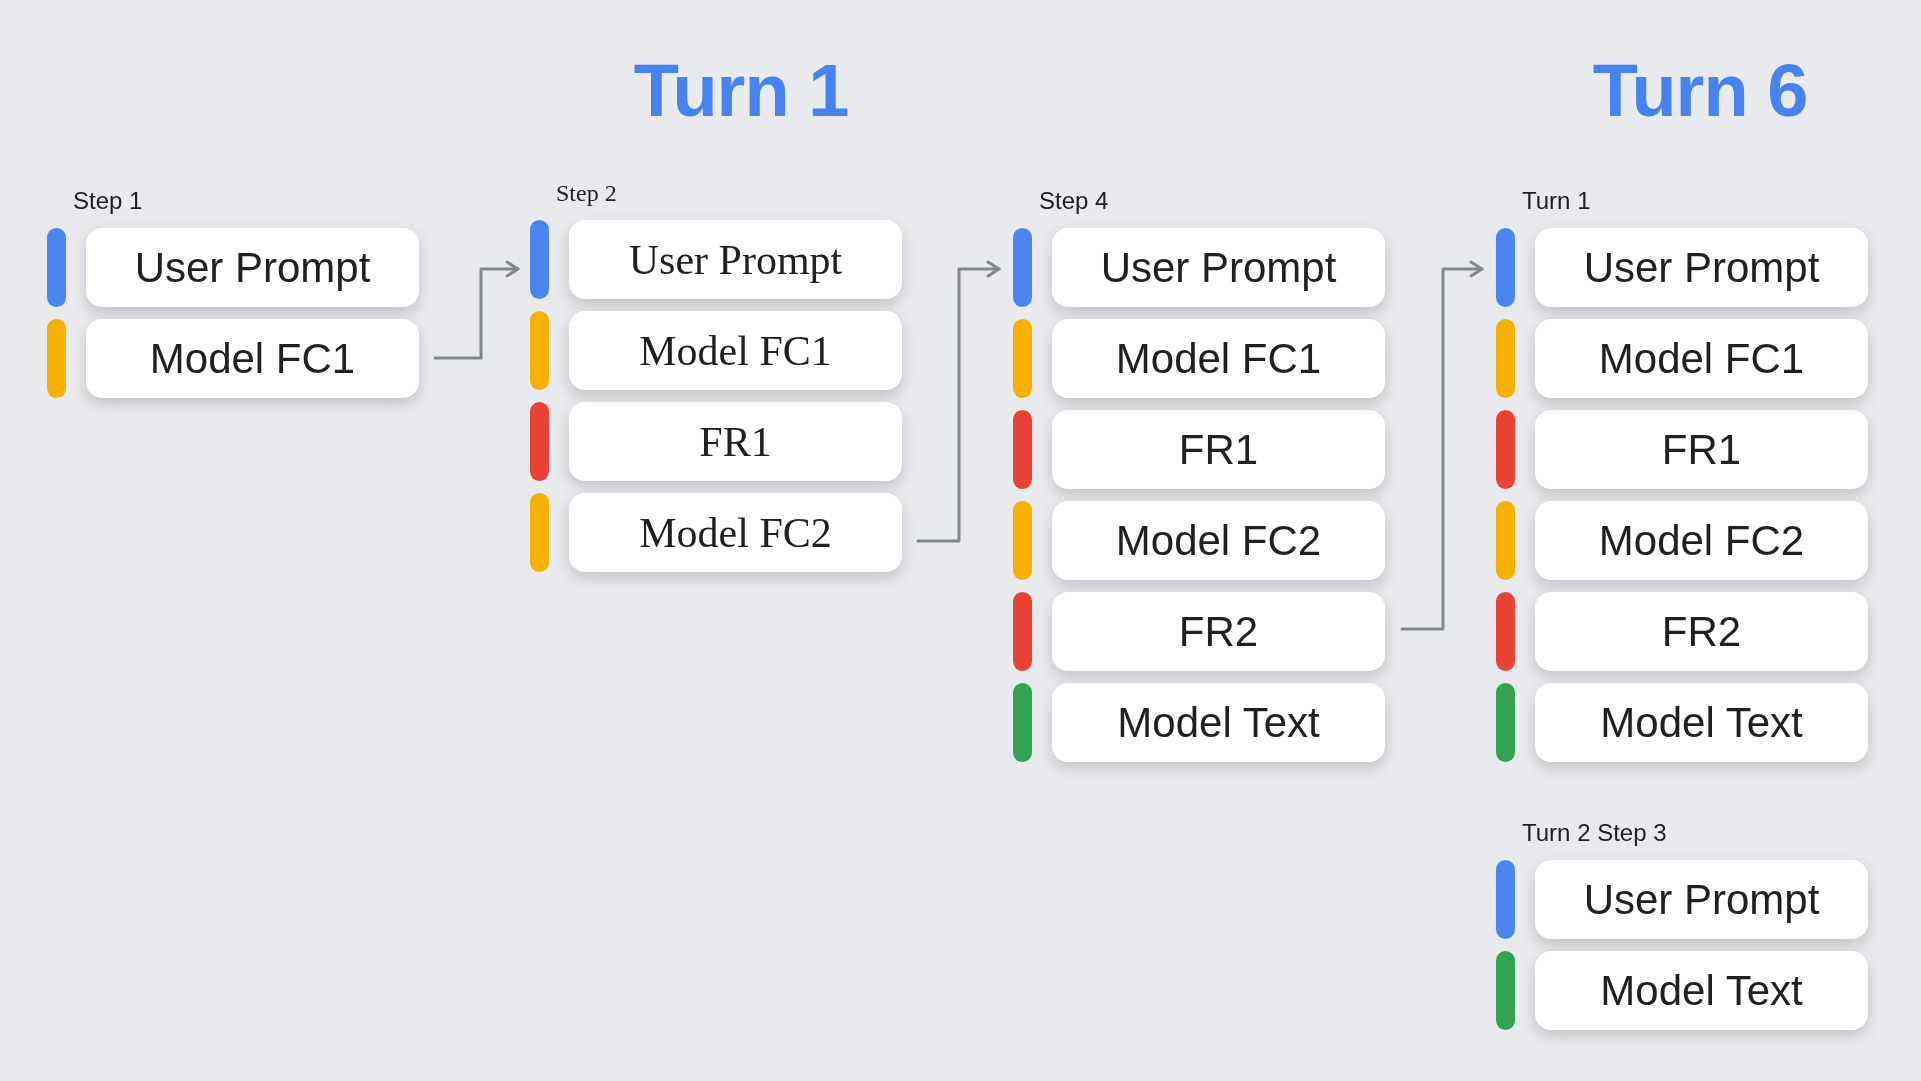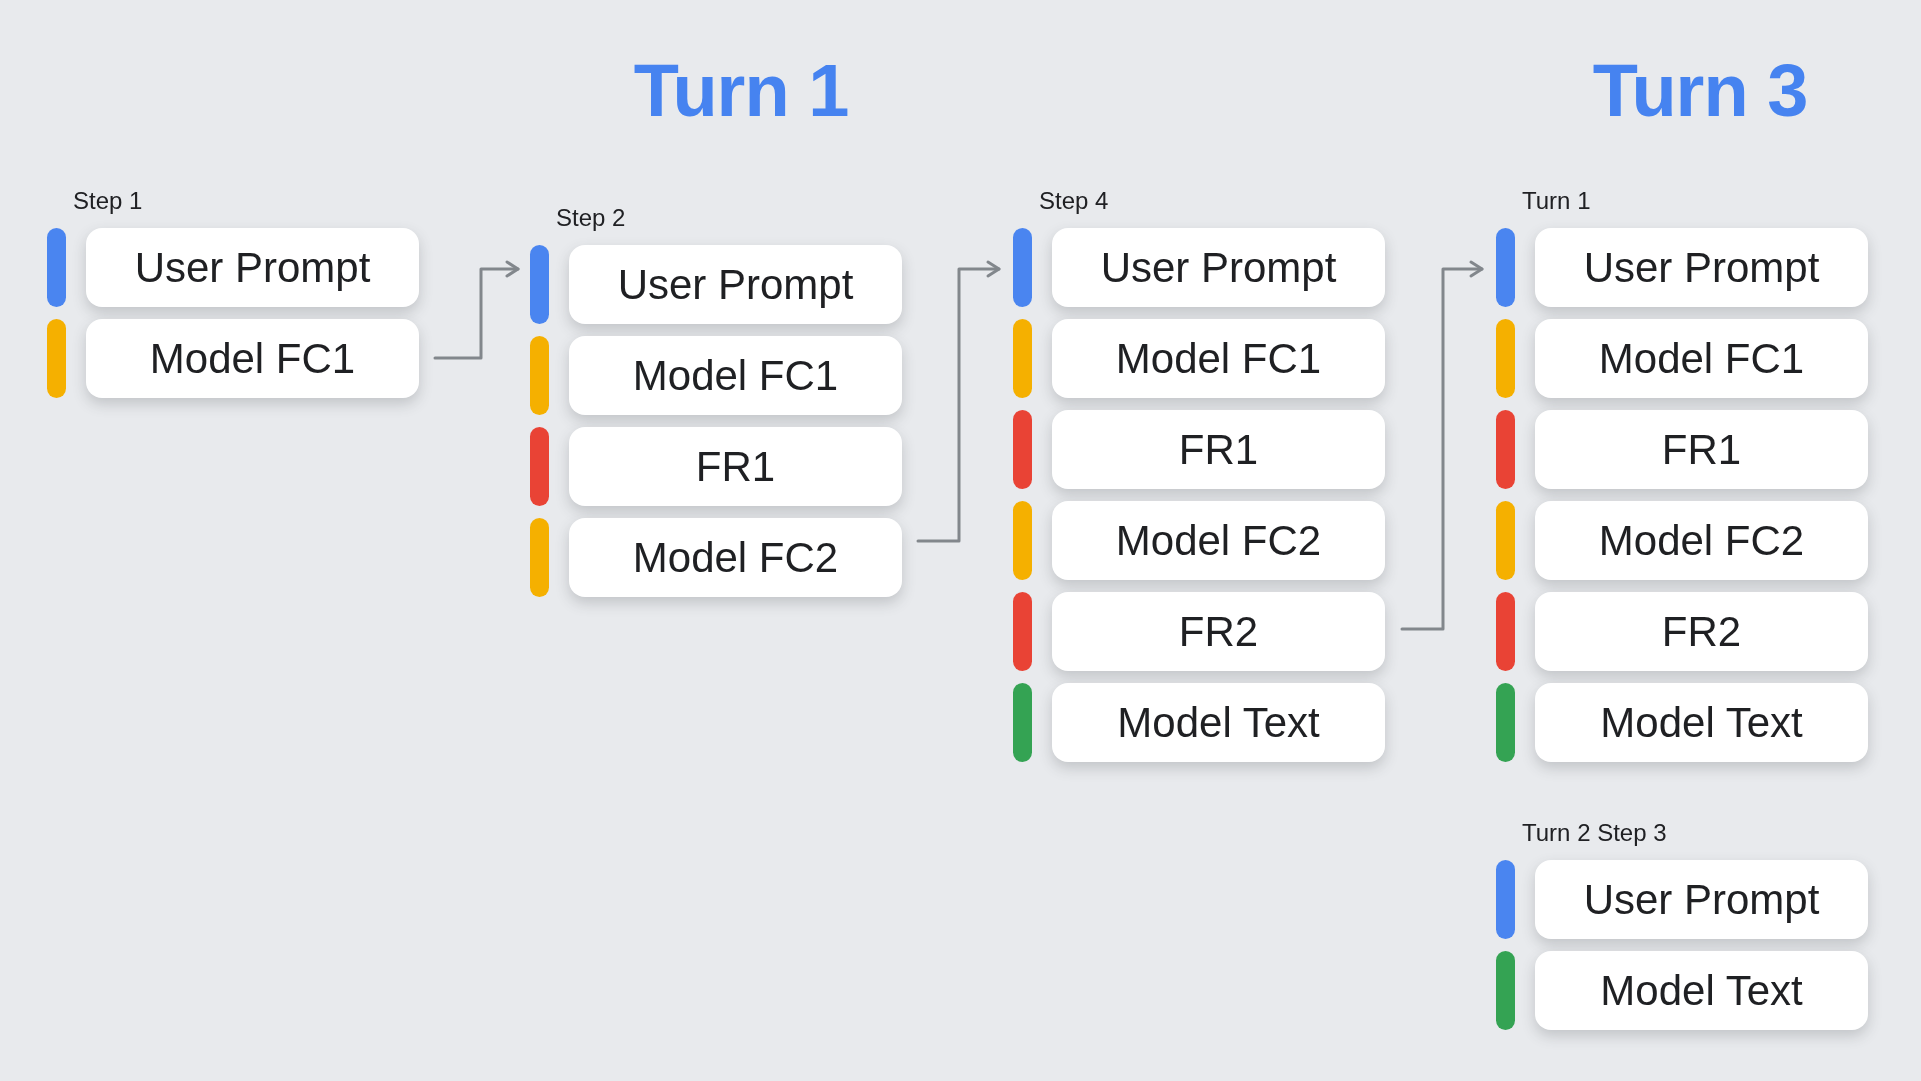"Turn 3" div.turn-header { text: 3 -> 6 }
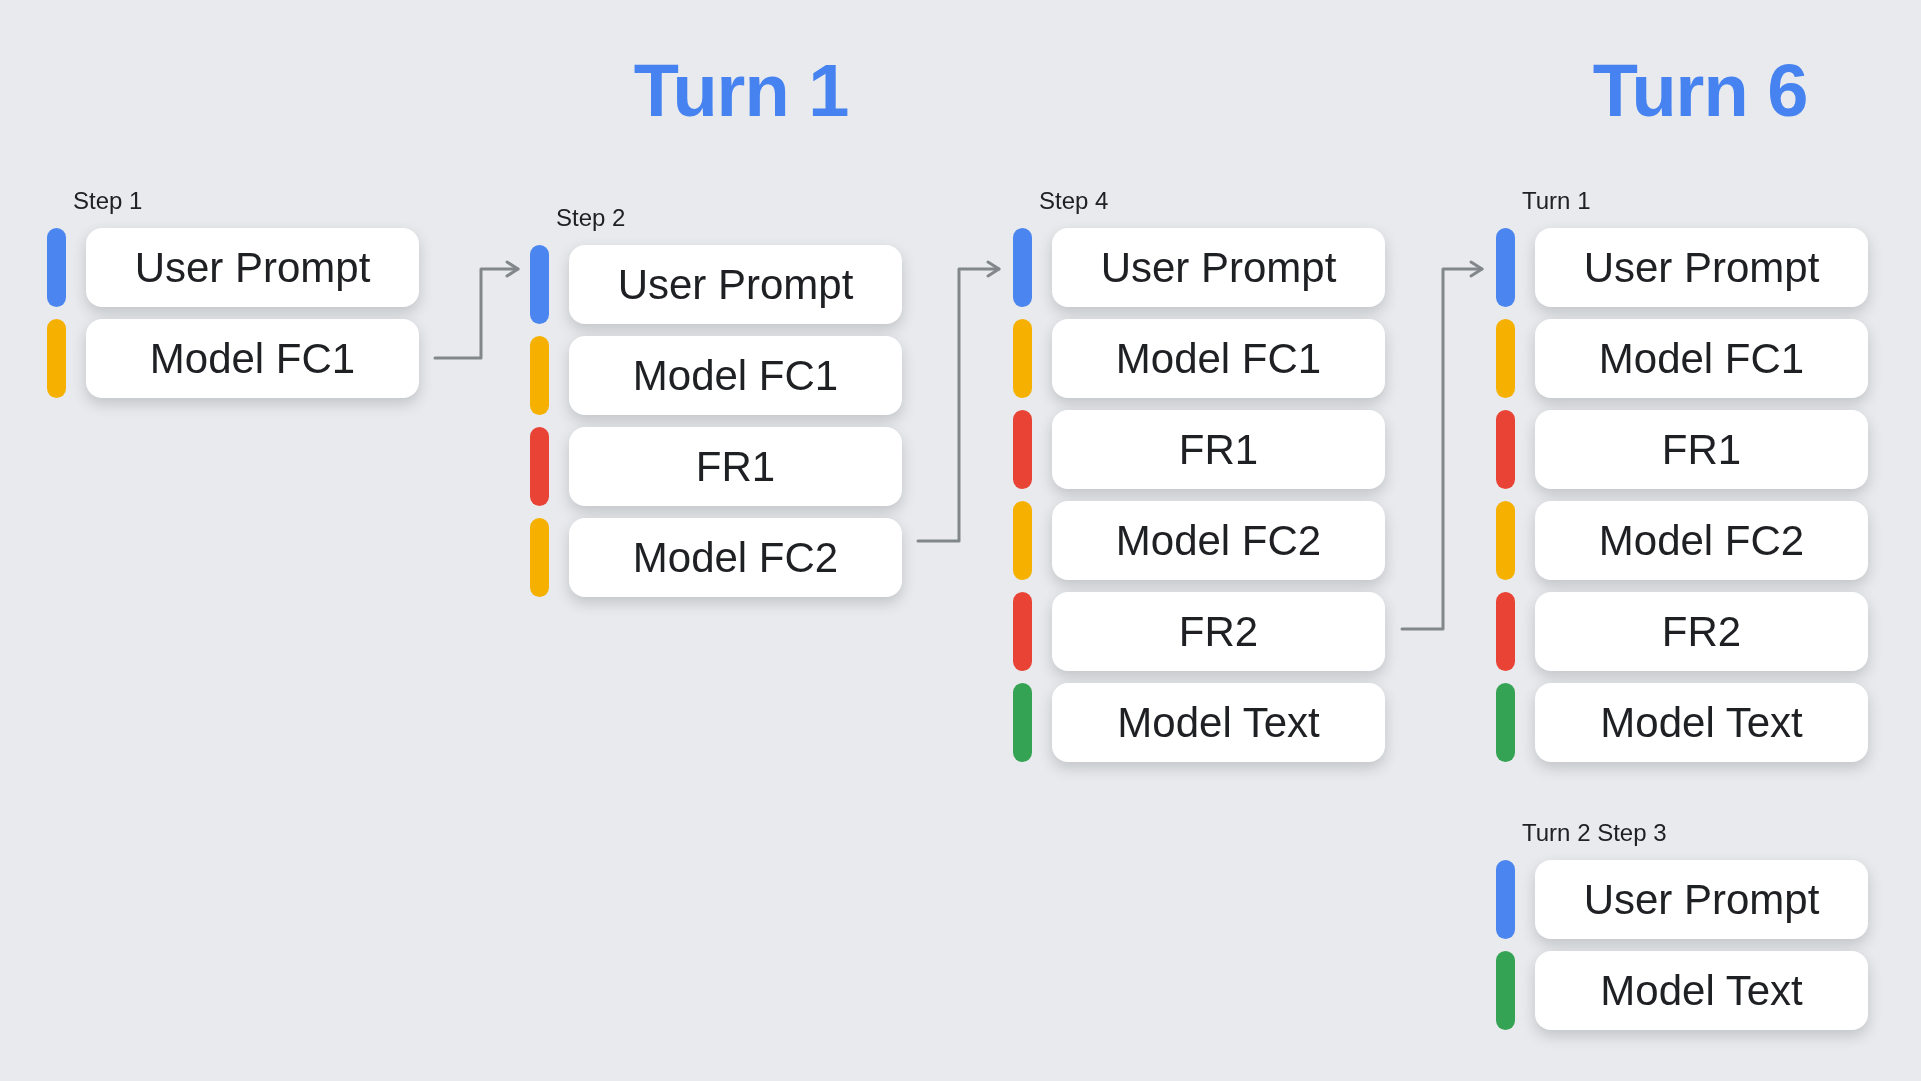"Step 2" .col-2 { font-family: none -> Liberation Serif, serif; top: 203px -> 178px }
